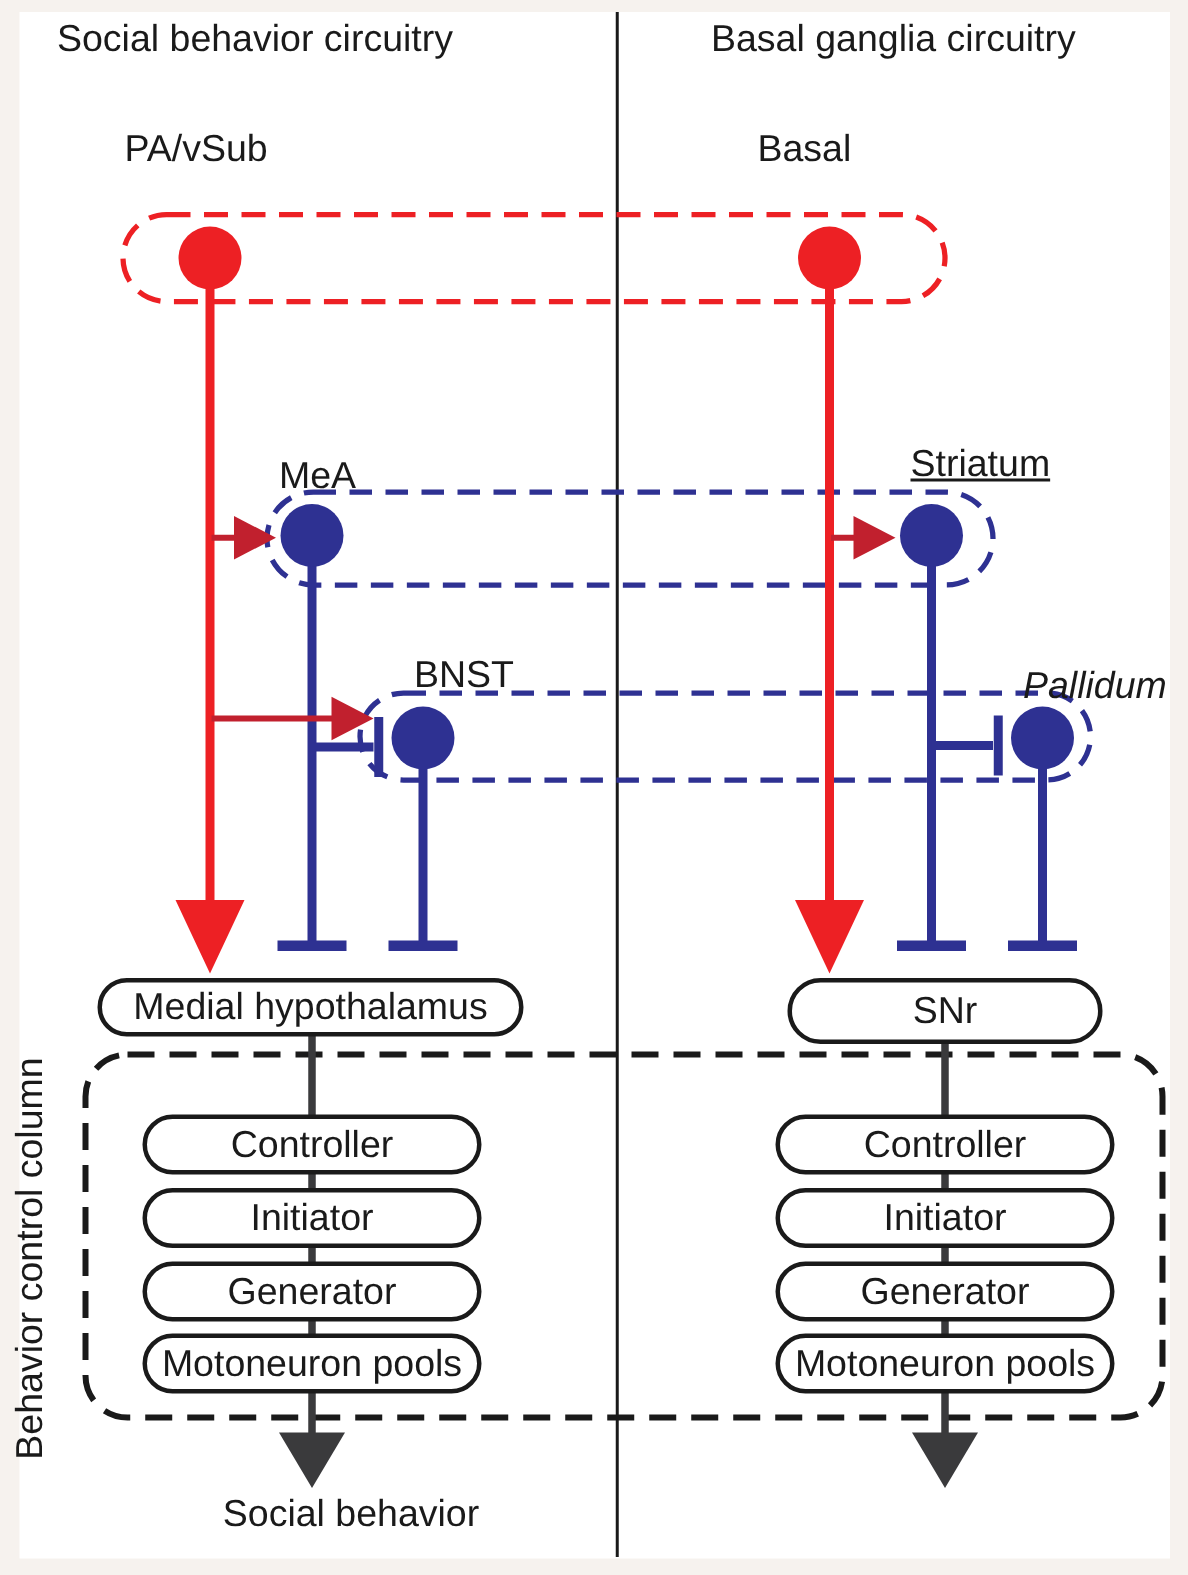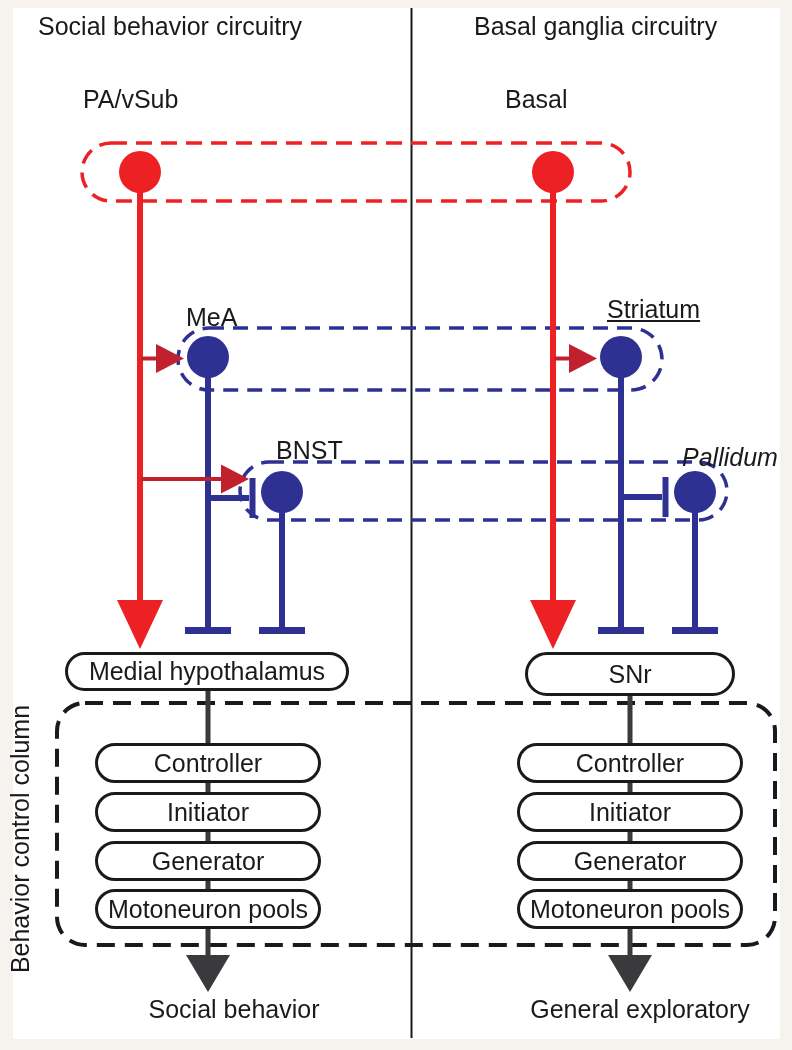"General exploratory" div.lbl { html: <div>General exploratory</div> -> none }
